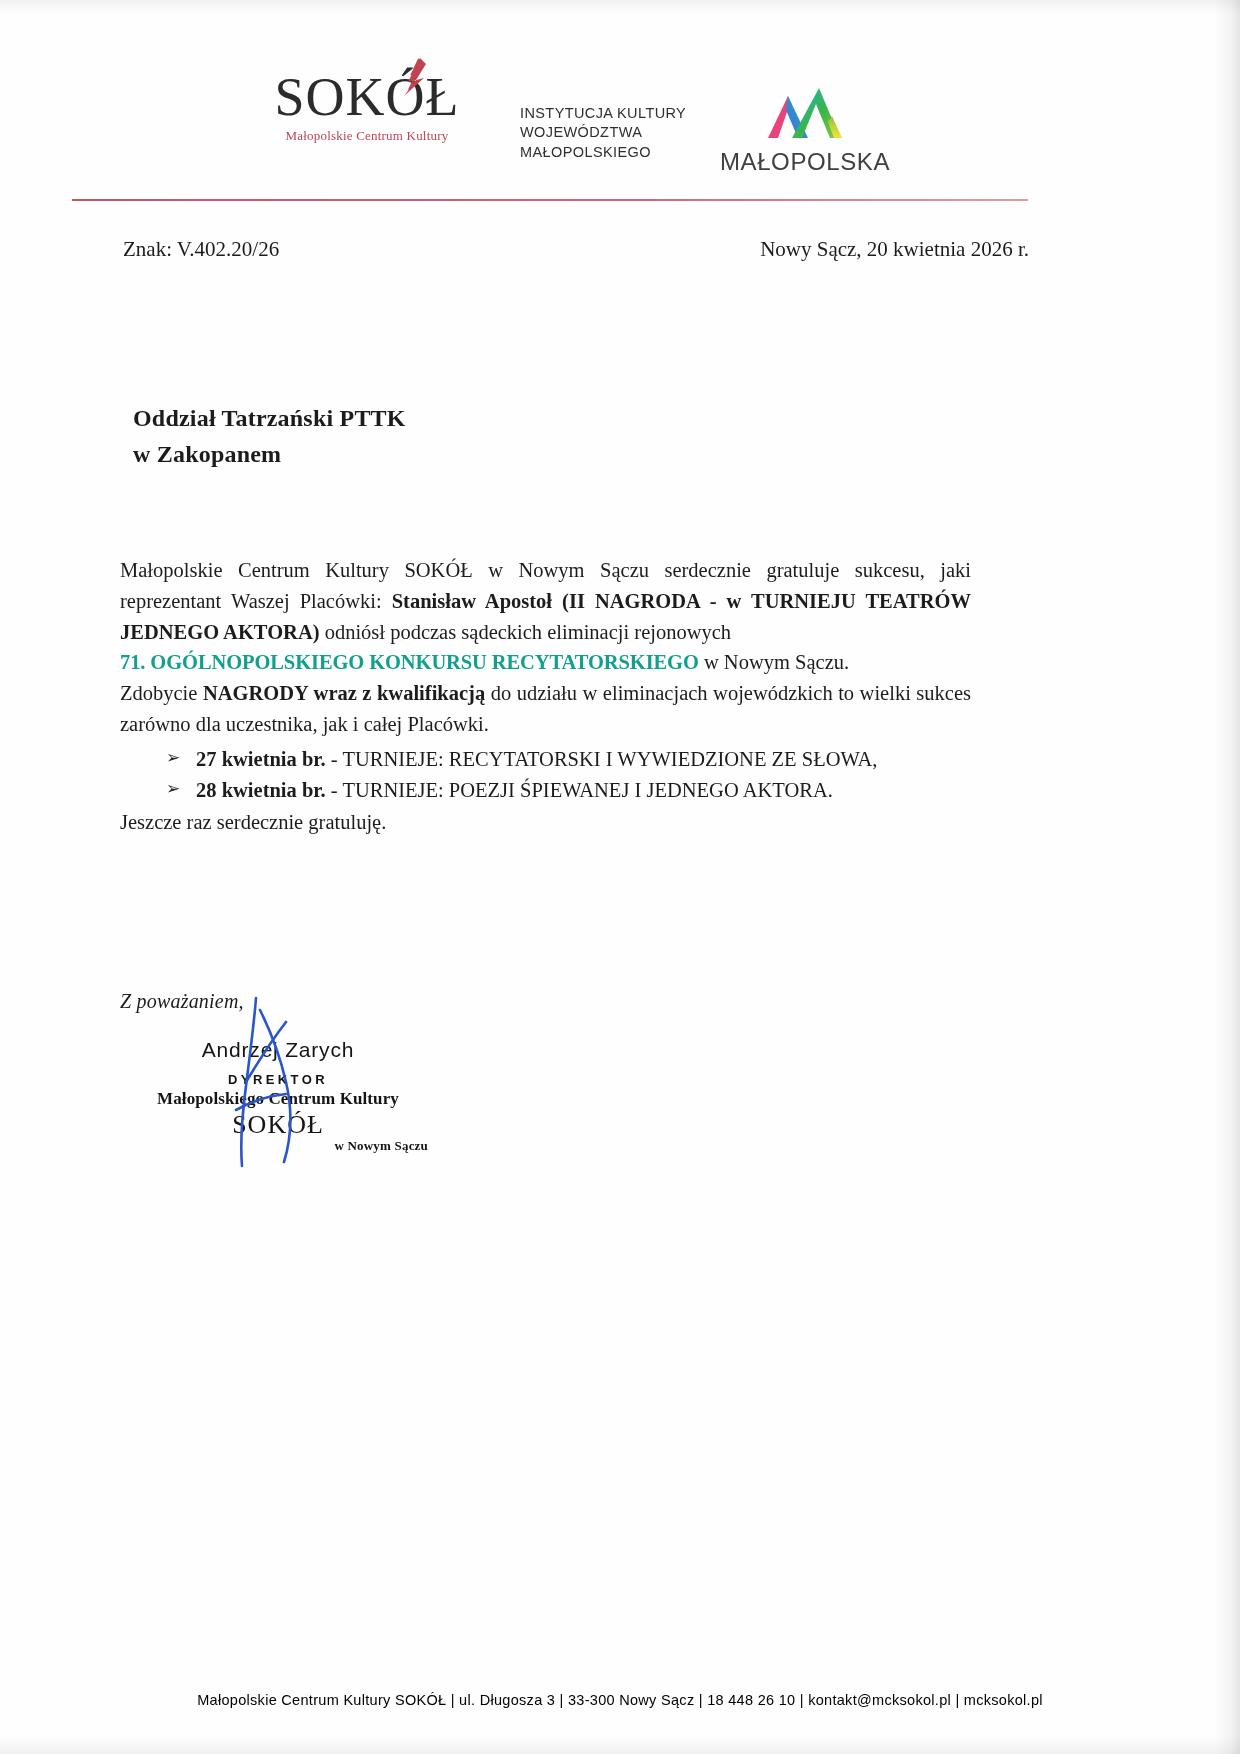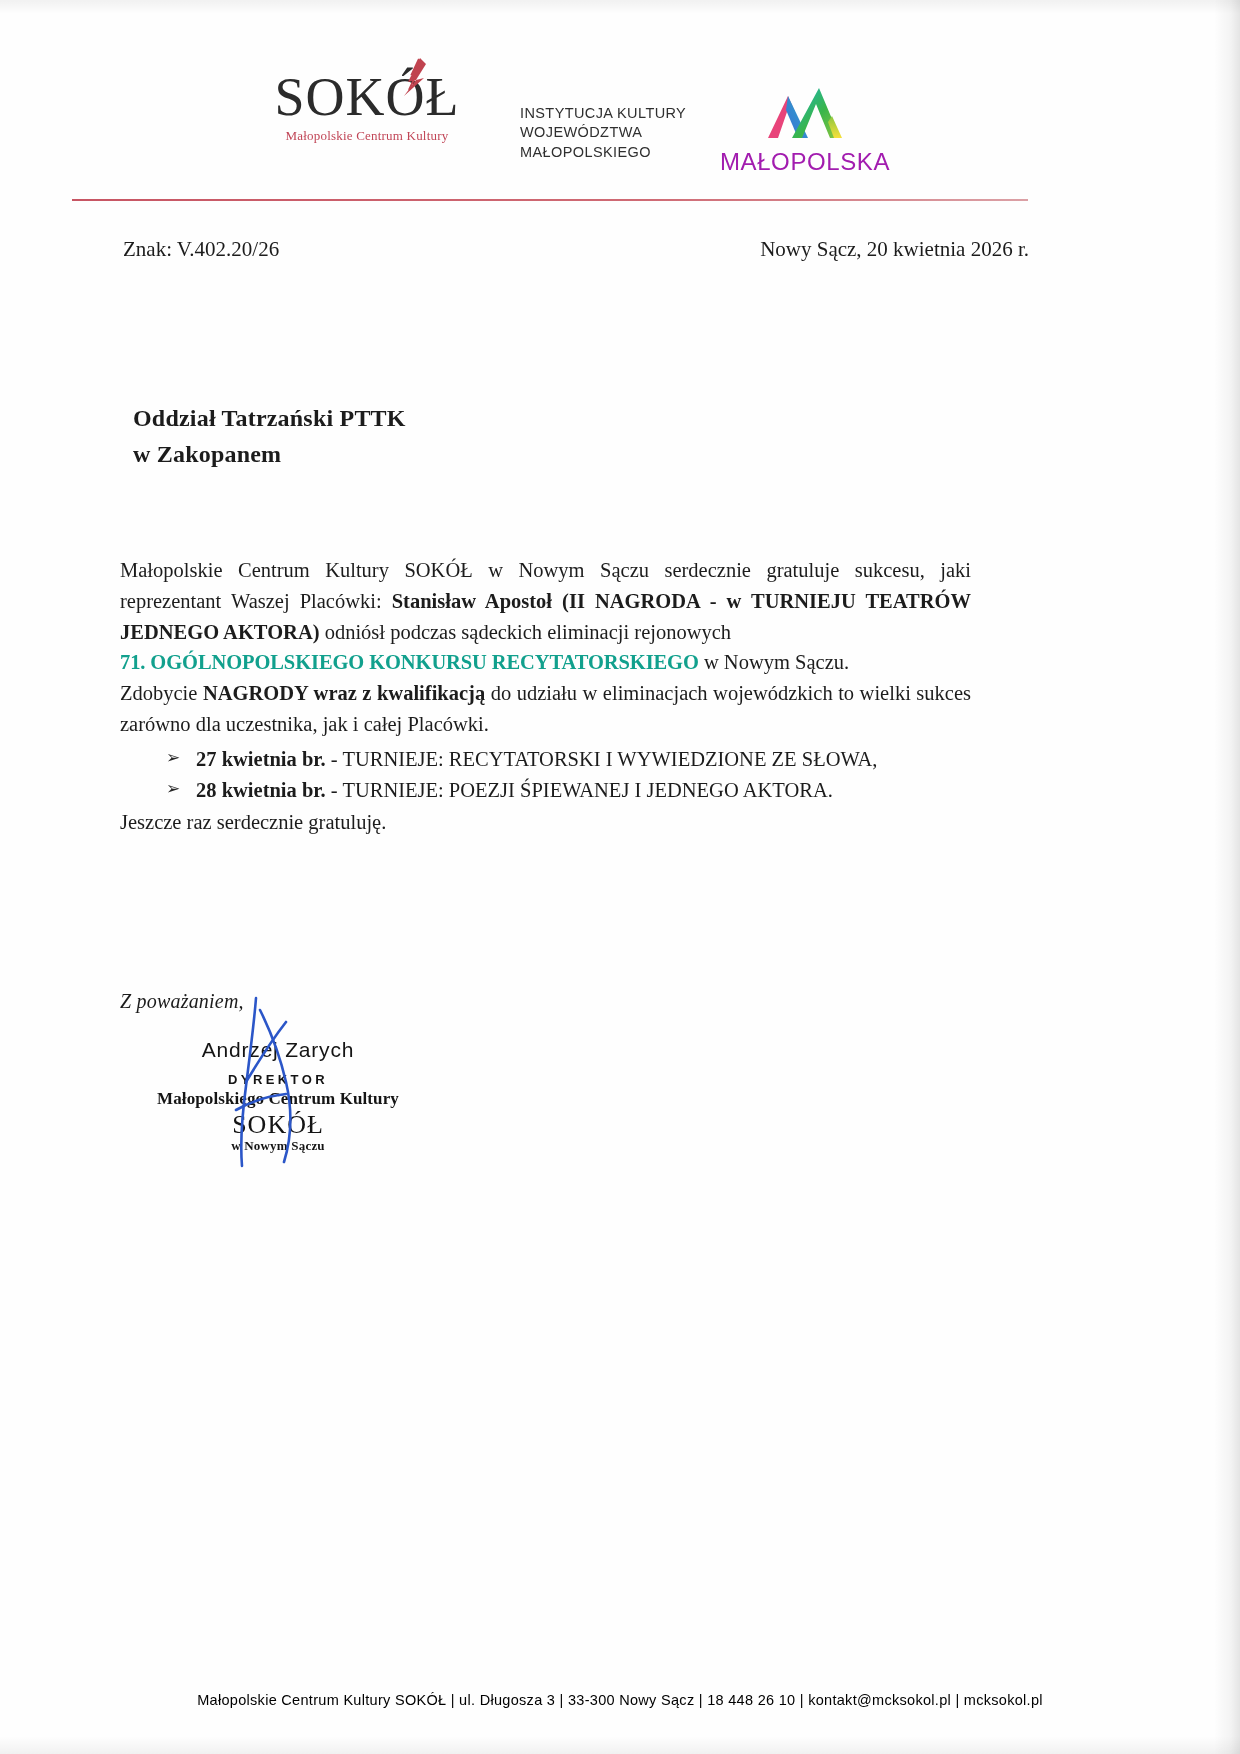"MAŁOPOLSKA" .logo-malopolska-word { color: #a21caf -> #404040 }
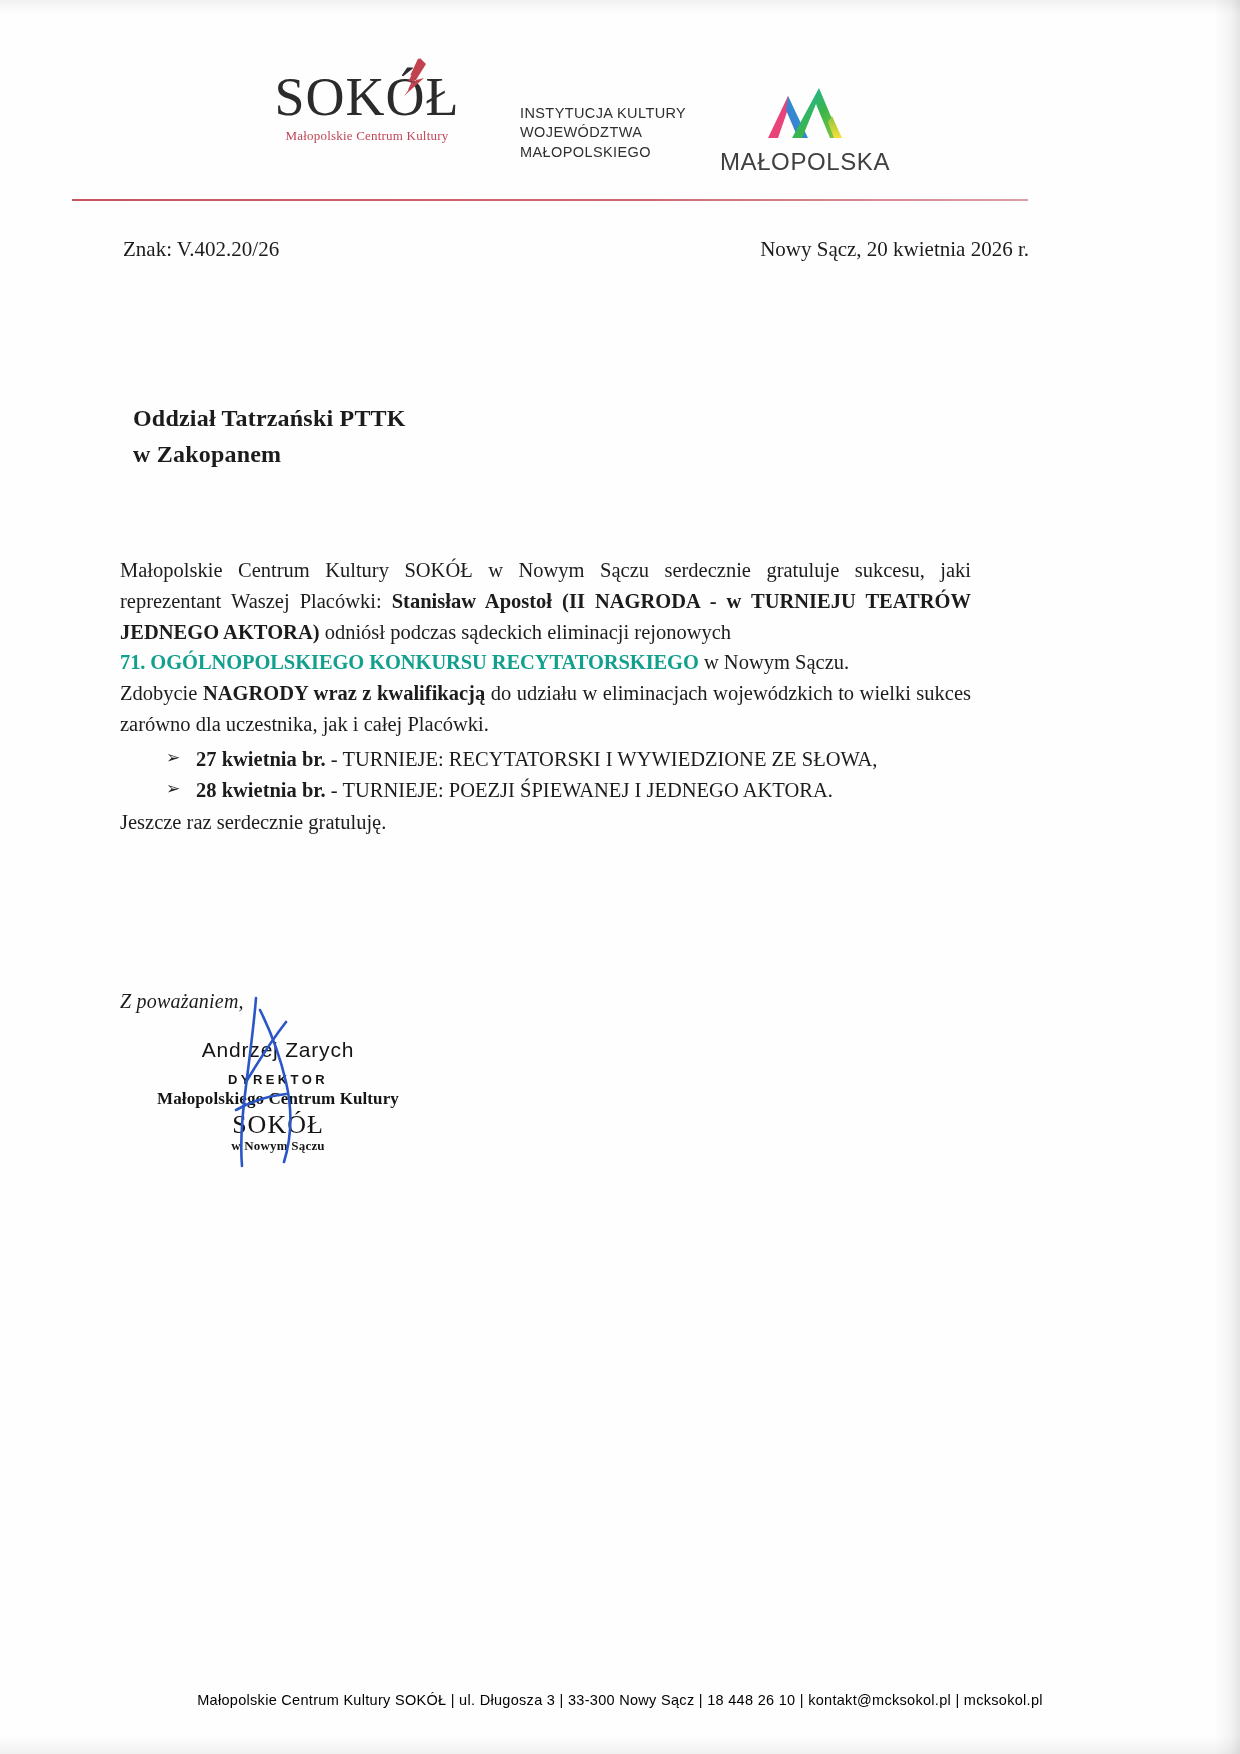"w Nowym Sączu" .sig-city { text-align: none -> right }
